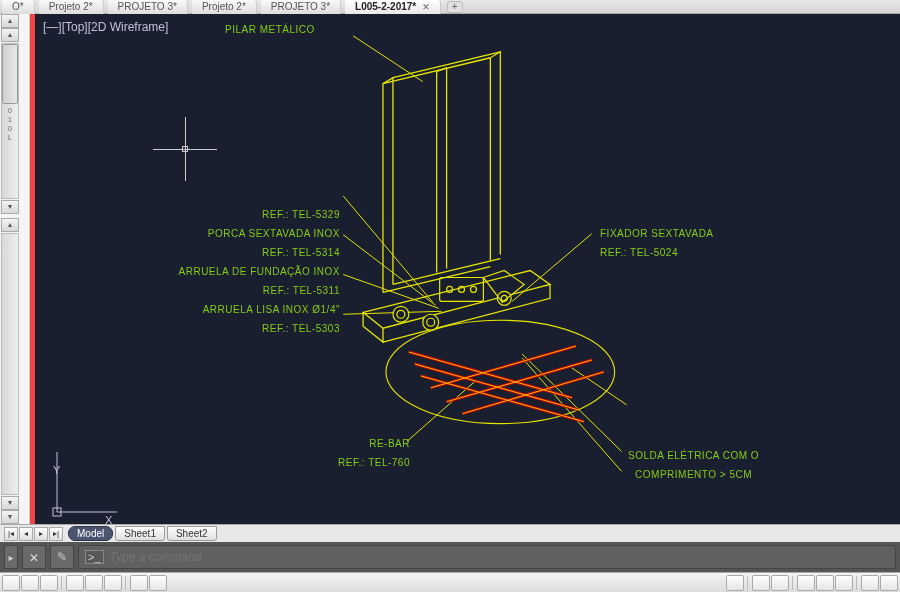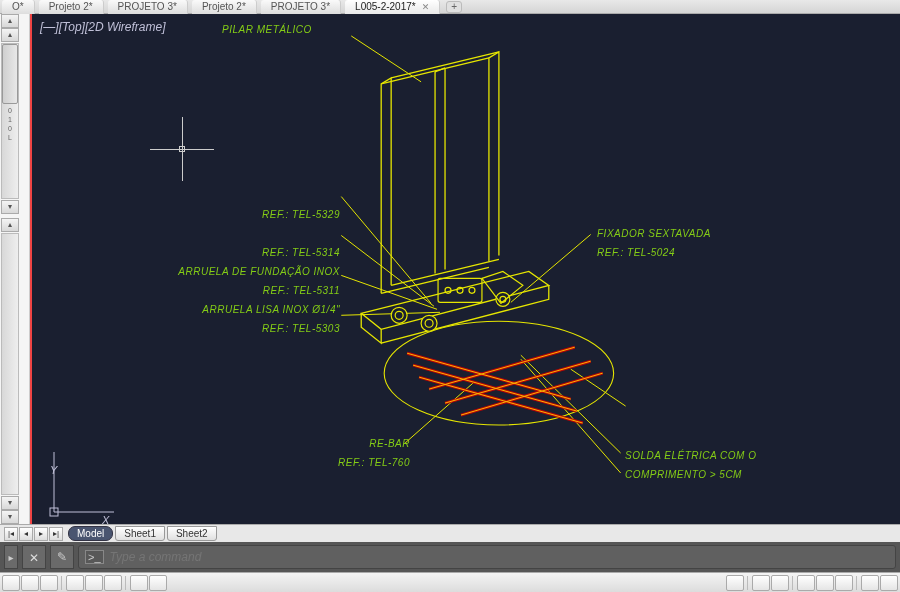"L005-2-2017* ✕" .tab.active { font-weight: 400 -> 700 }
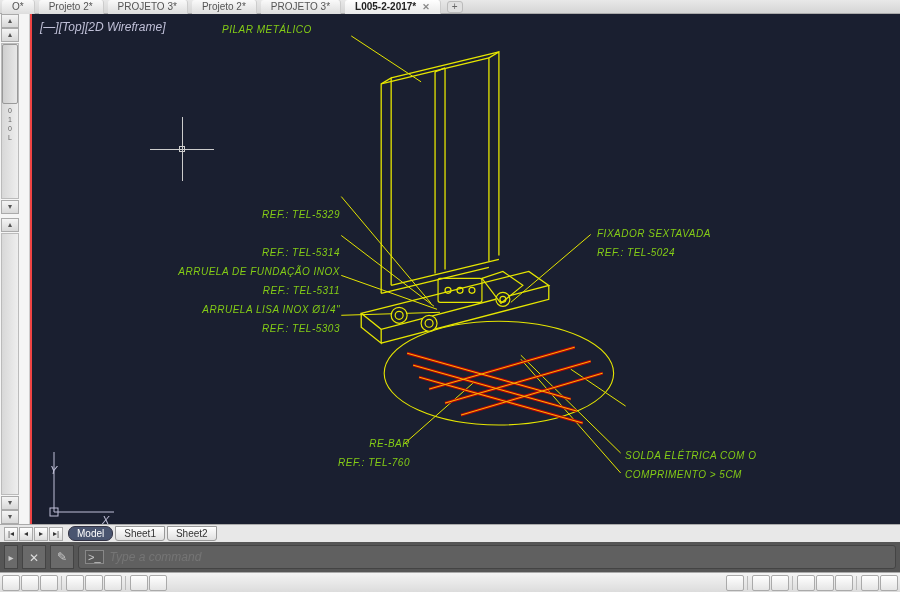"[—][Top][2D Wireframe]" .viewport { border-left: 2px solid #ef4444 -> 5px solid #ef4444; font-style: italic -> none }
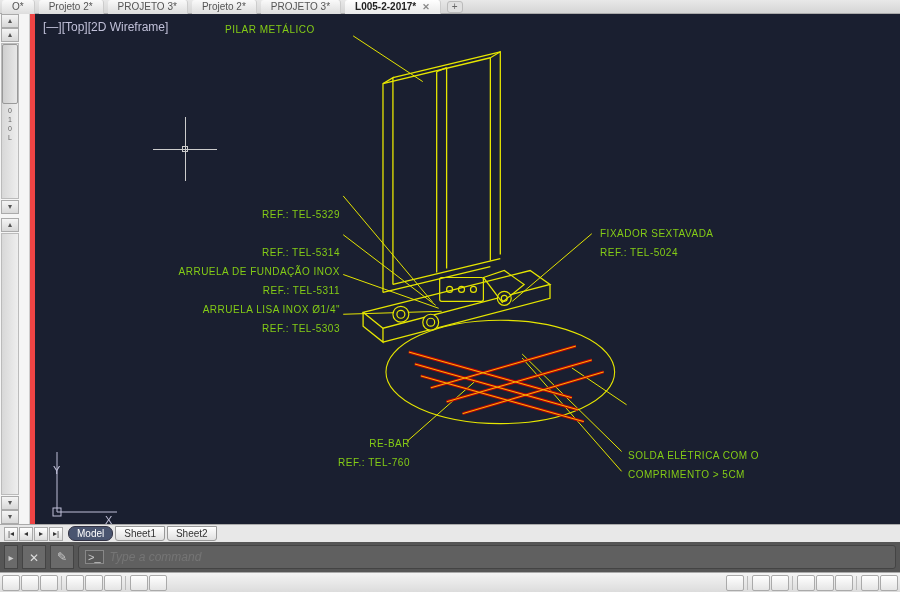"PORCA SEXTAVADA INOX" span { html: none -> <span>PORCA SEXTAVADA INOX</span> }
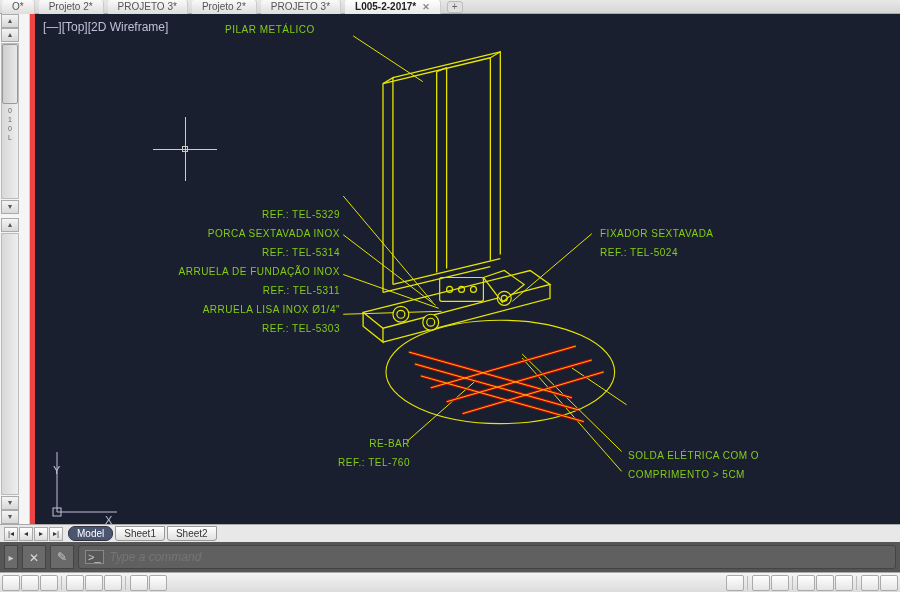"SOLDA ELÉTRICA COM O" div.annot { text-align: none -> center }
